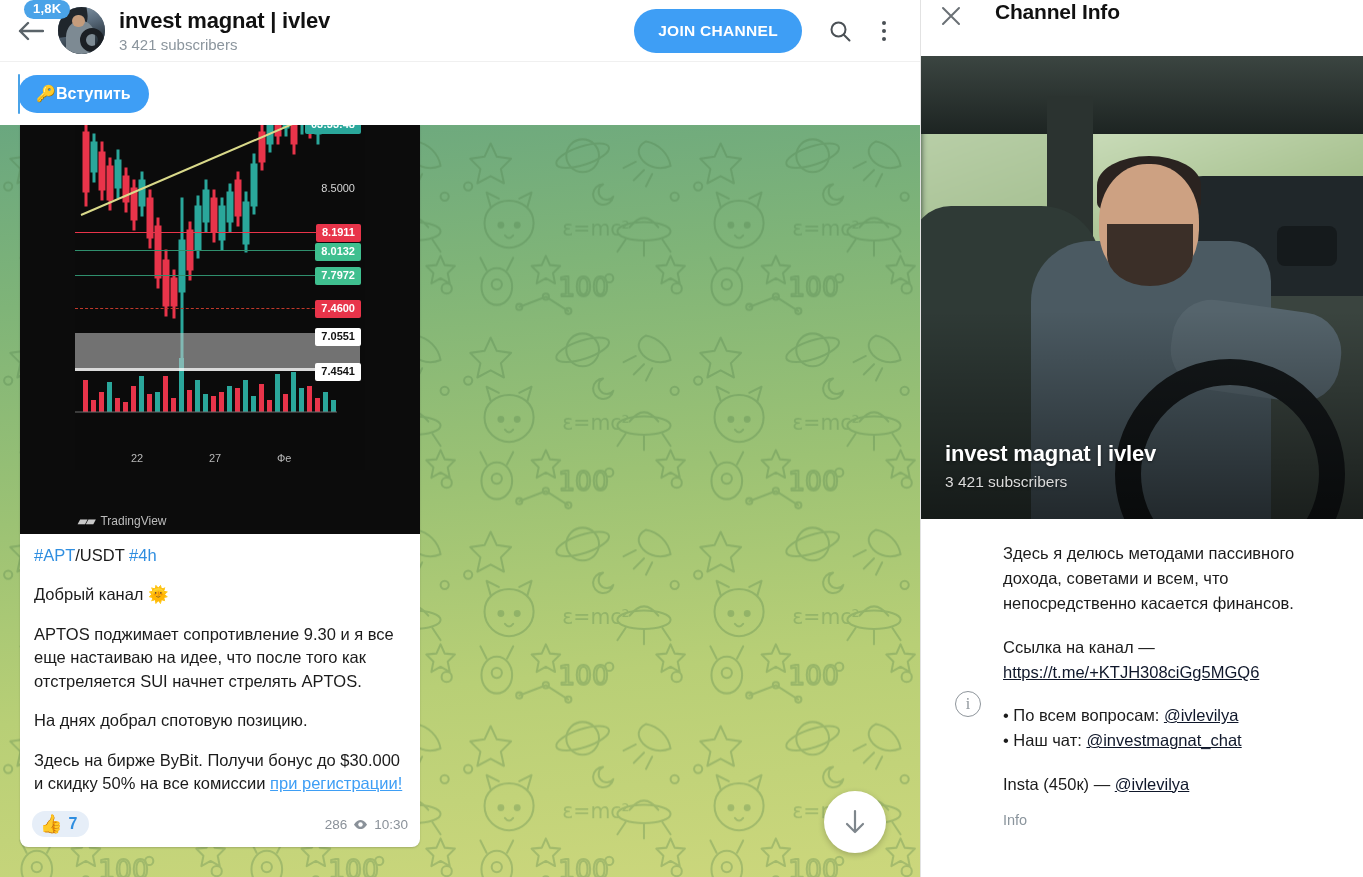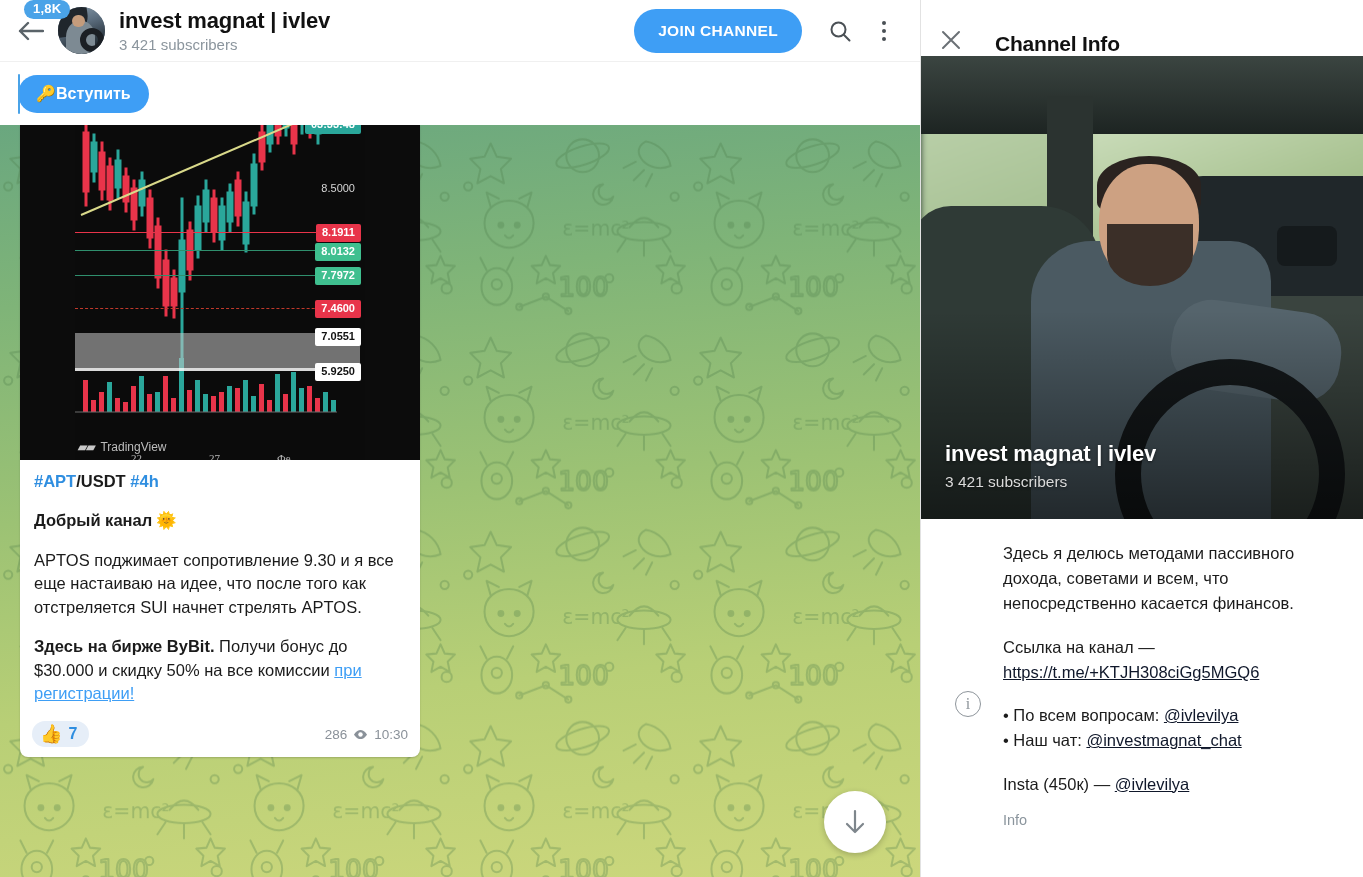"Channel Info" .info-header { align-items: flex-end -> flex-start }
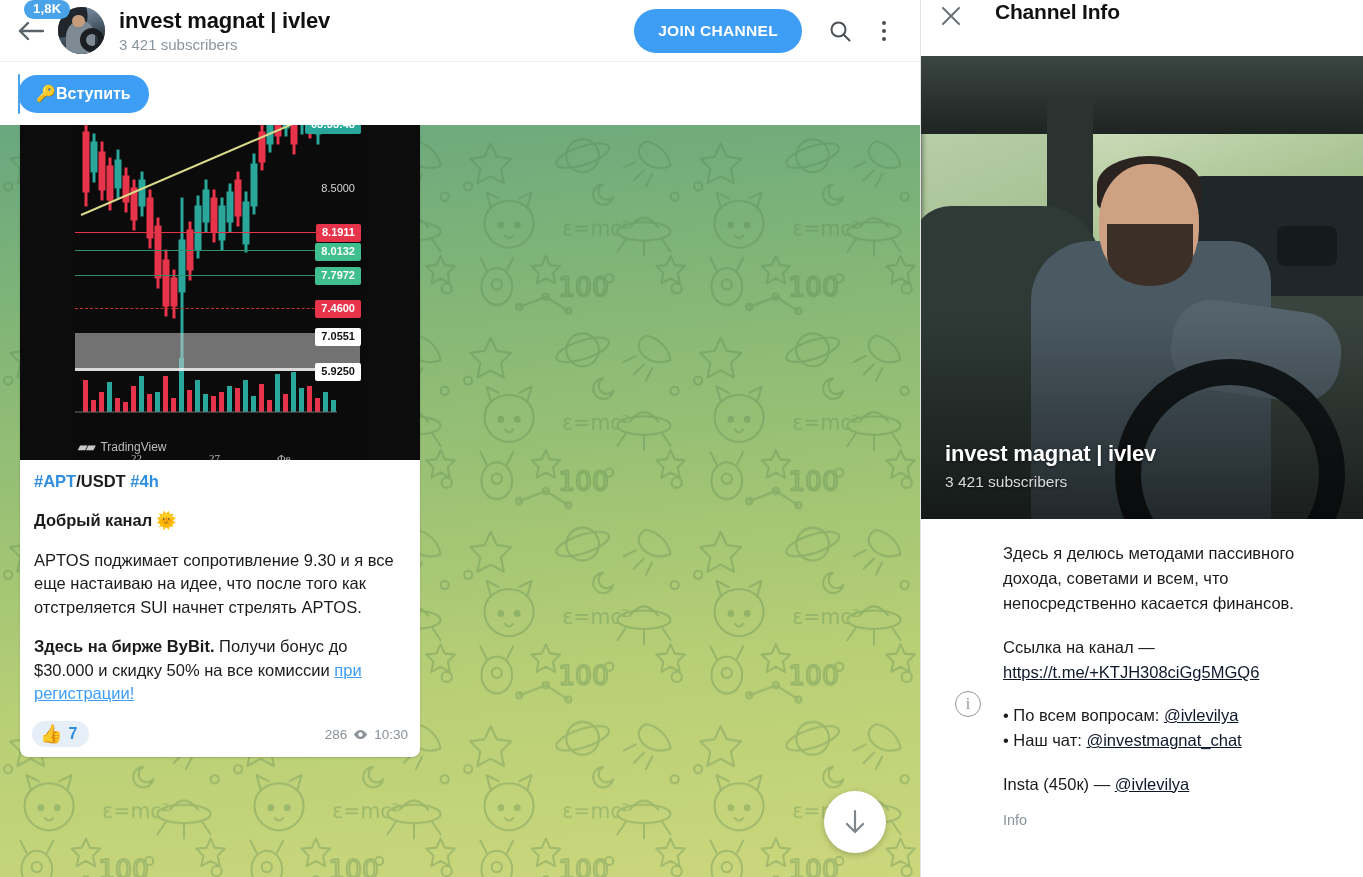"8.5000" .msg-photo { height: 335px -> 409px }
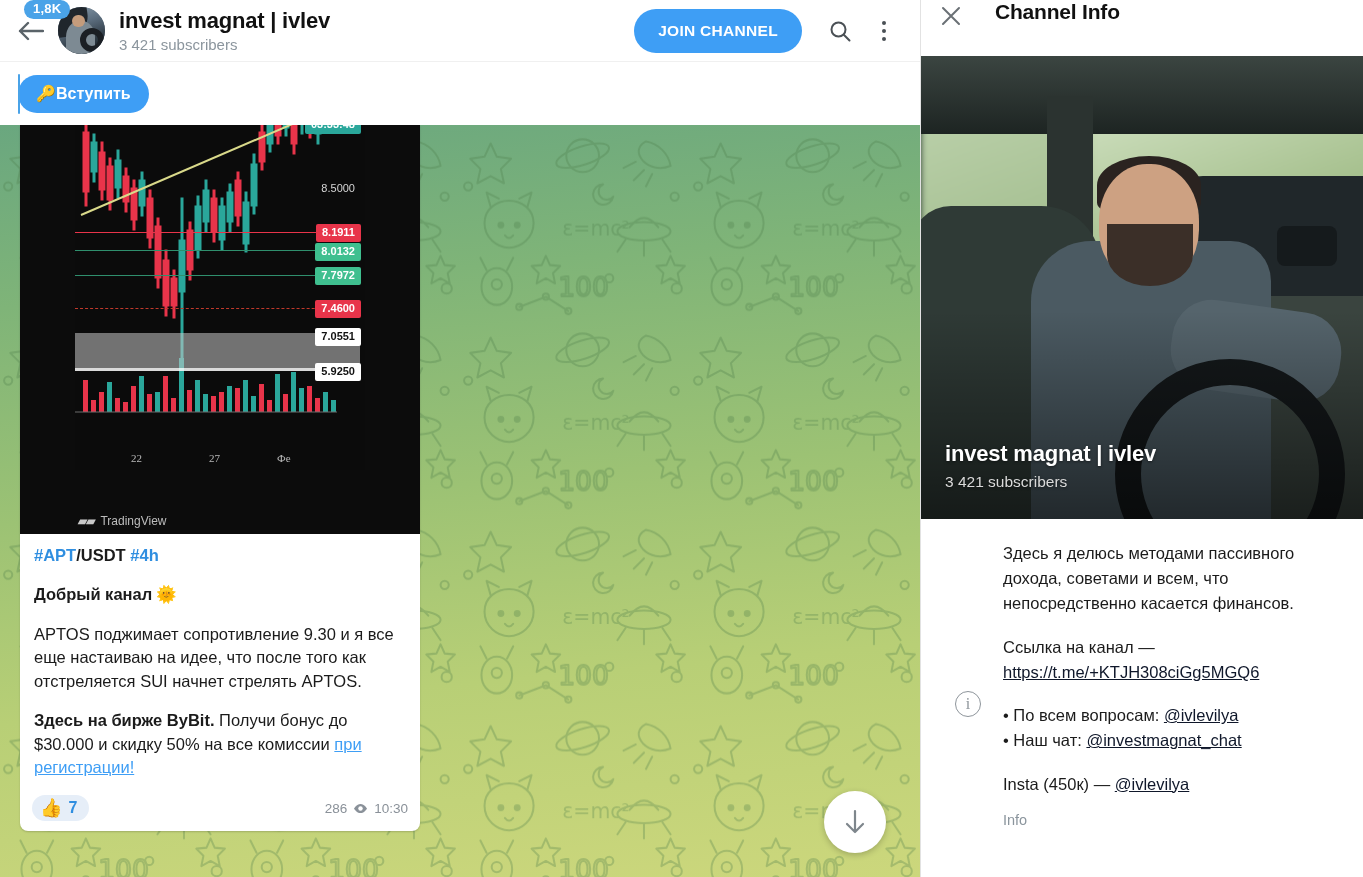"5.9250" span.tv-lbl { text: 5.9250 -> 7.4541 }
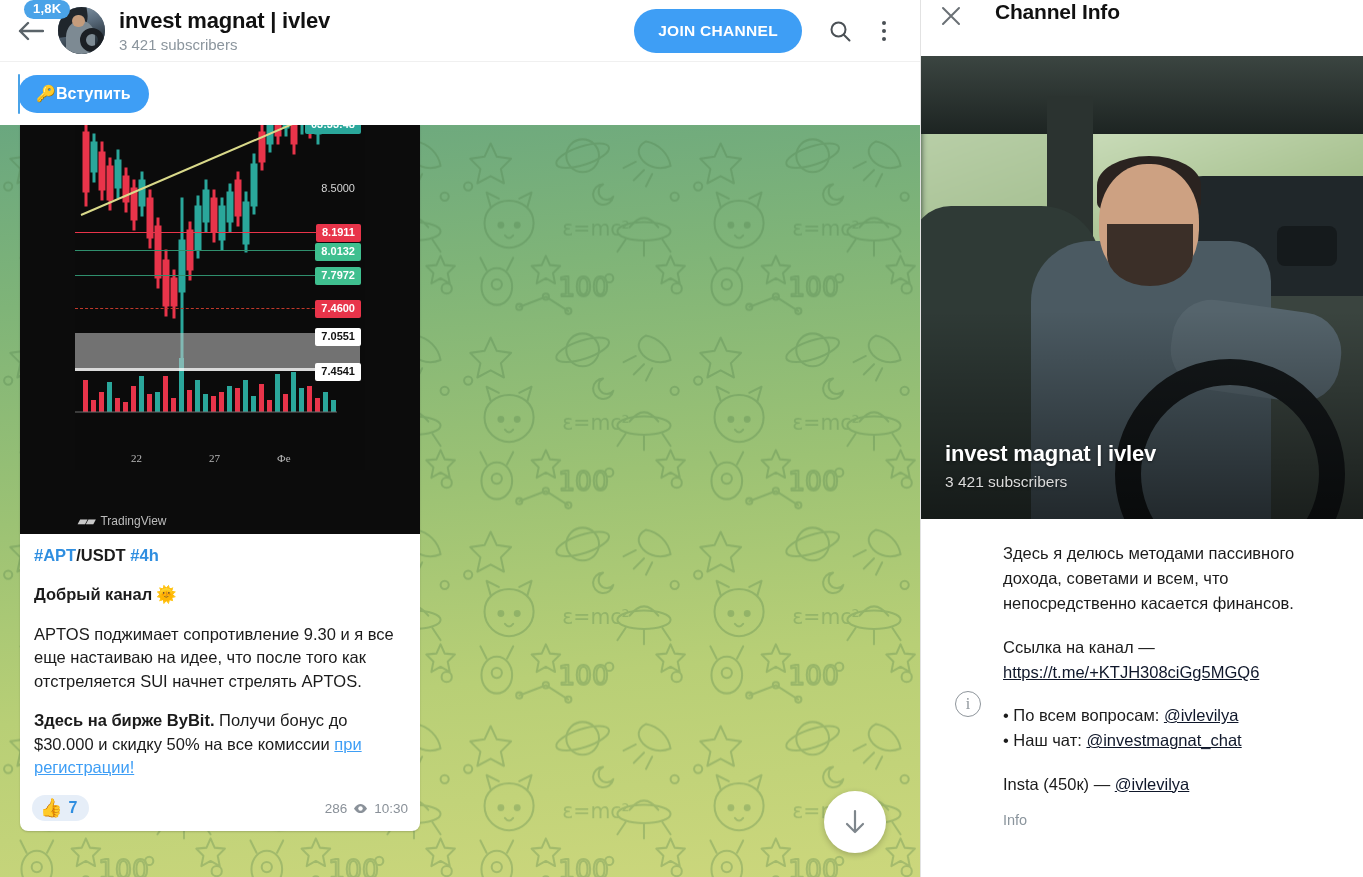"22" .tv-x { font-family: Liberation Serif, serif -> none }
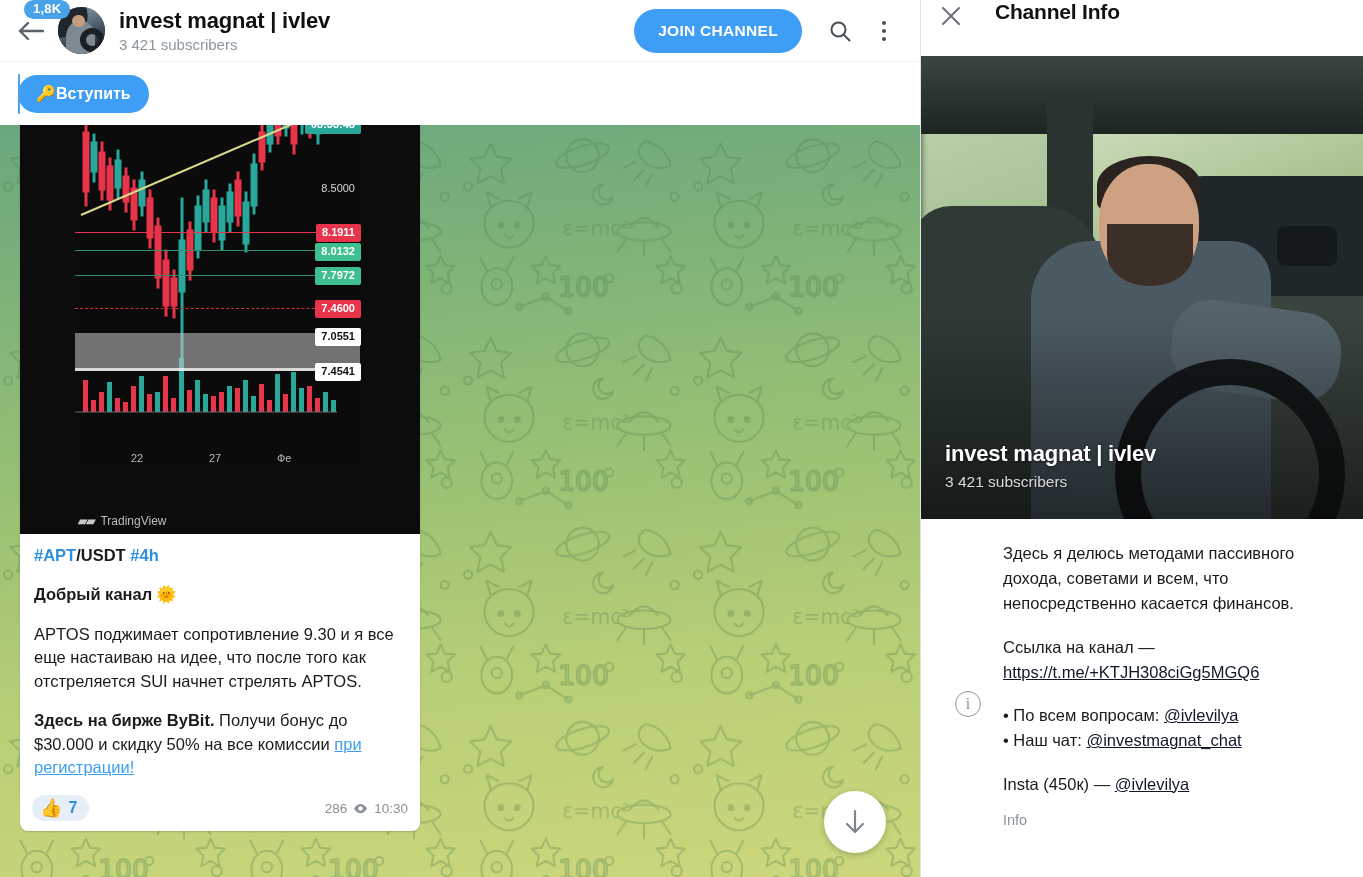"#APT" .bold { font-weight: 700 -> 400 }
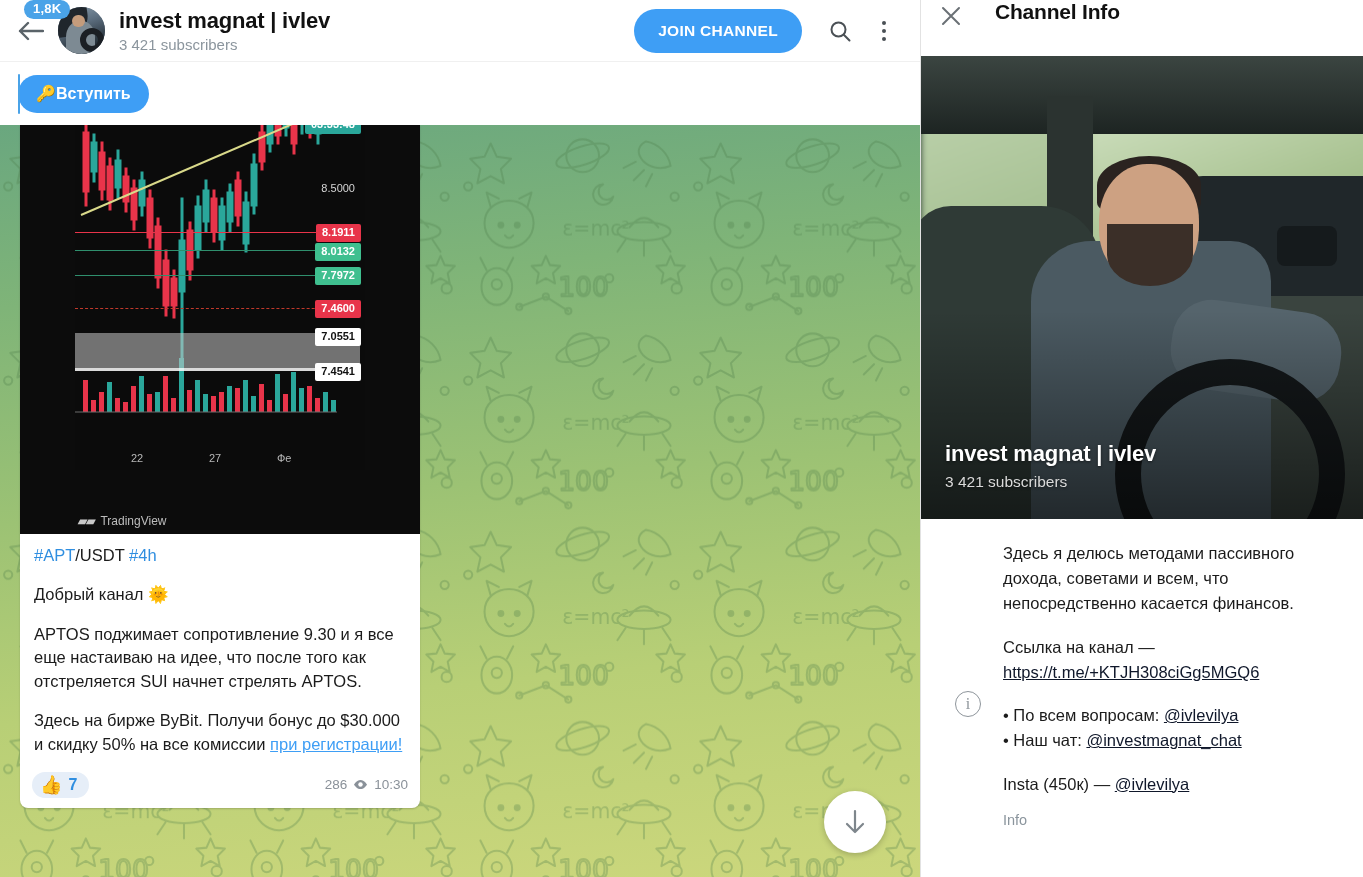"На днях добрал спотовую позицию." p { html: none -> <p>На днях добрал спотовую позицию.</p> }
